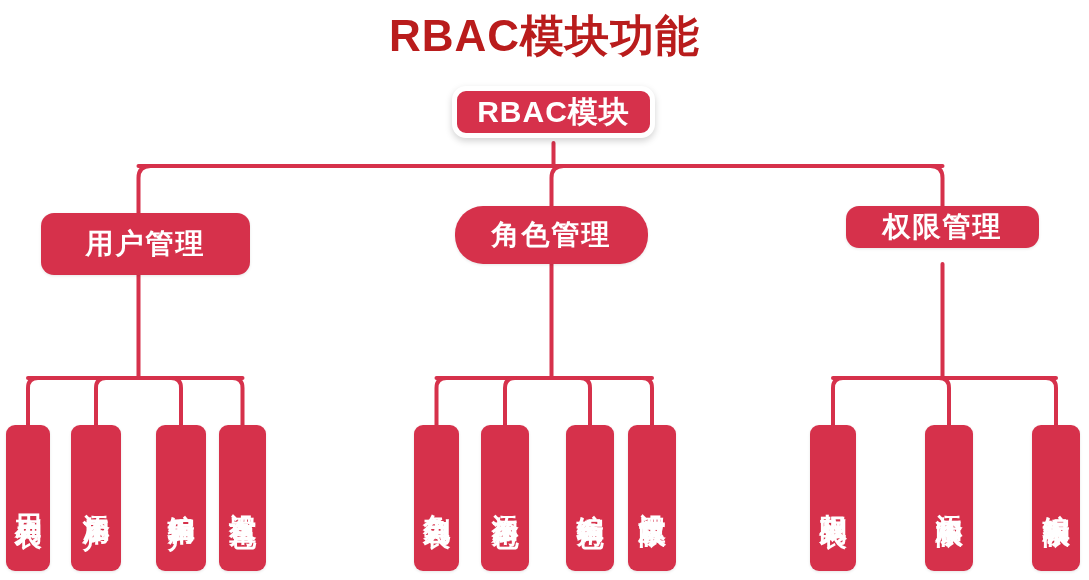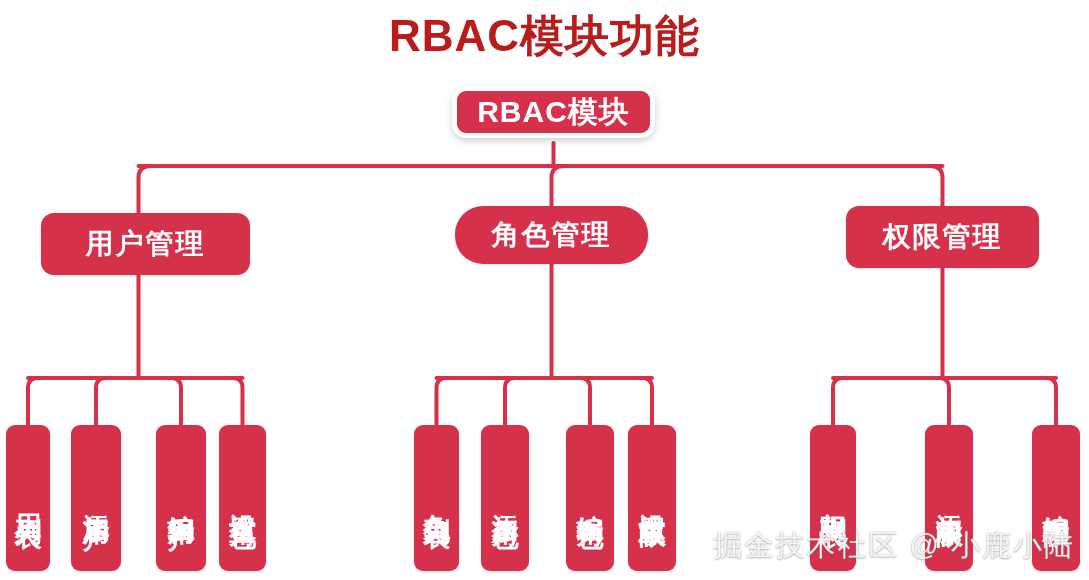"权限管理" div.node { height: 62px -> 42px }
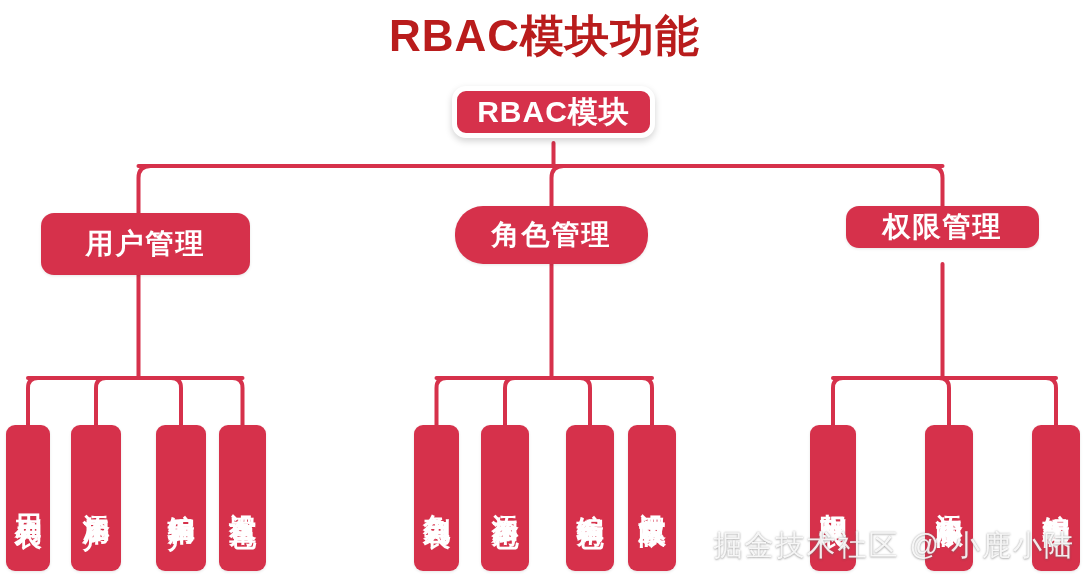"掘金技术社区 @ 小鹿小陆" div { html: <div>掘金技术社区 @ 小鹿小陆</div> -> none }
